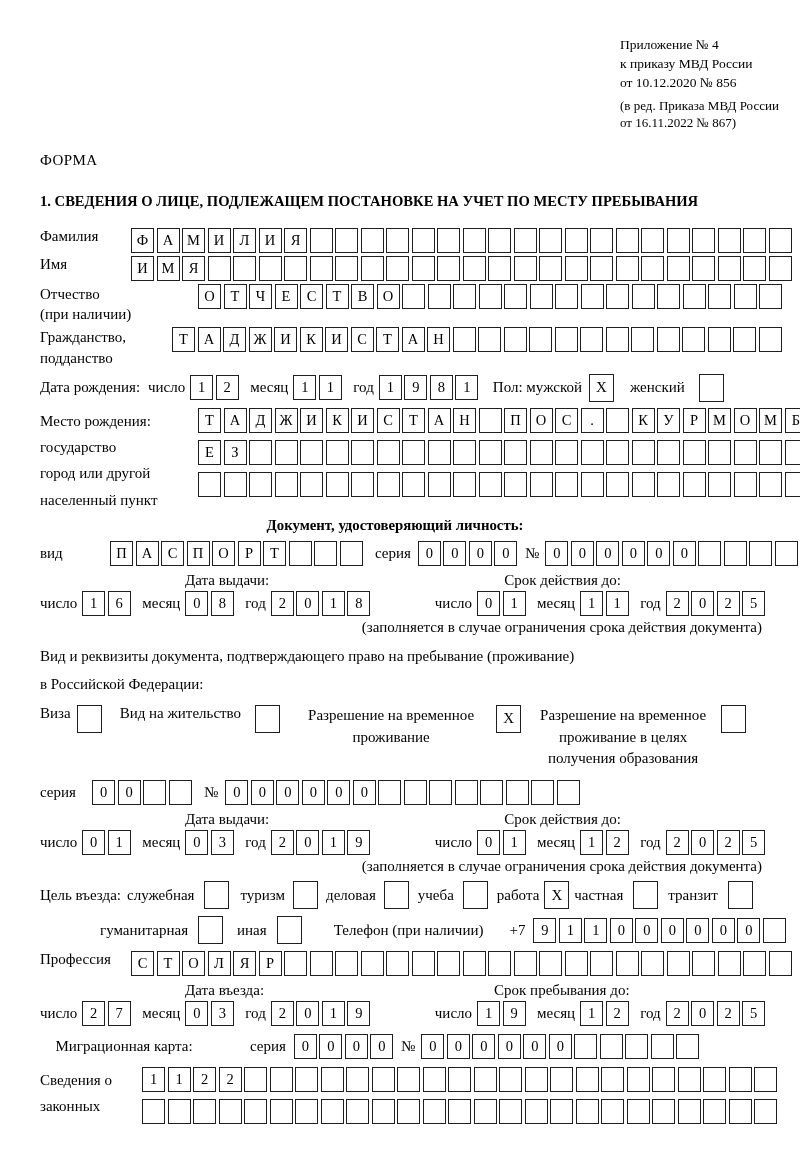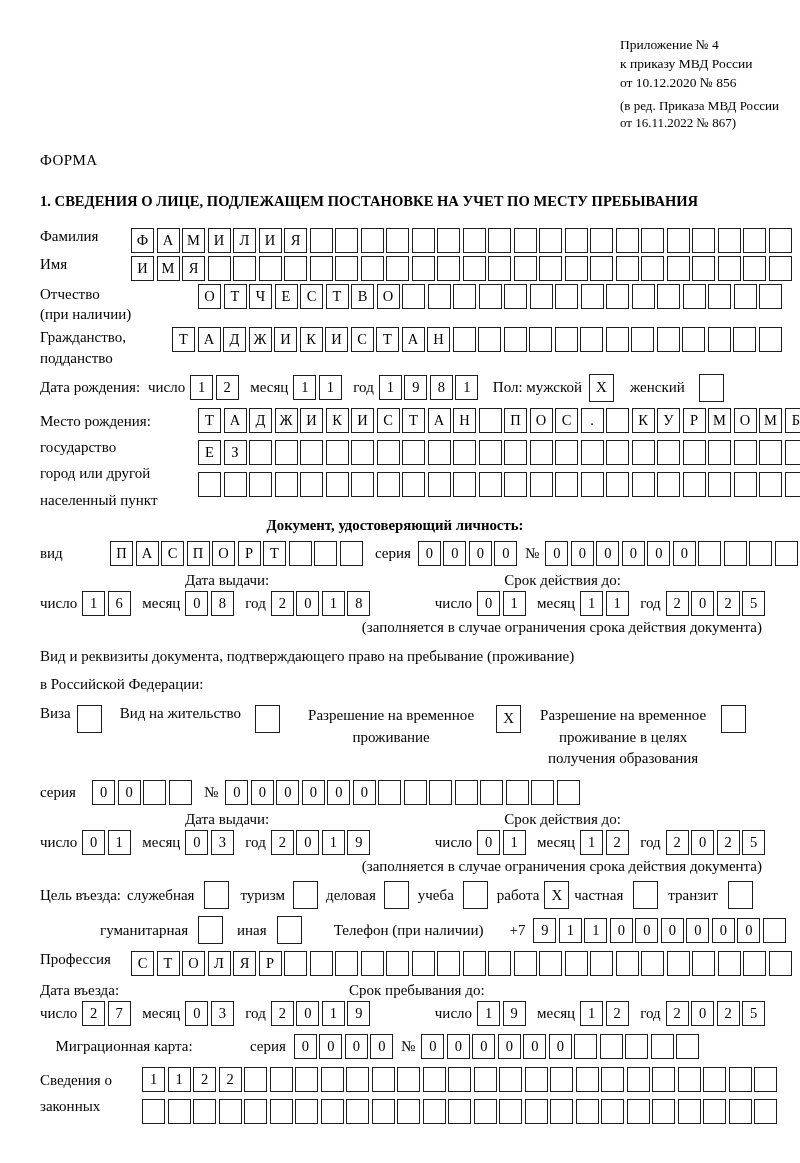"Дата въезда:" span { margin-left: none -> 145px }
